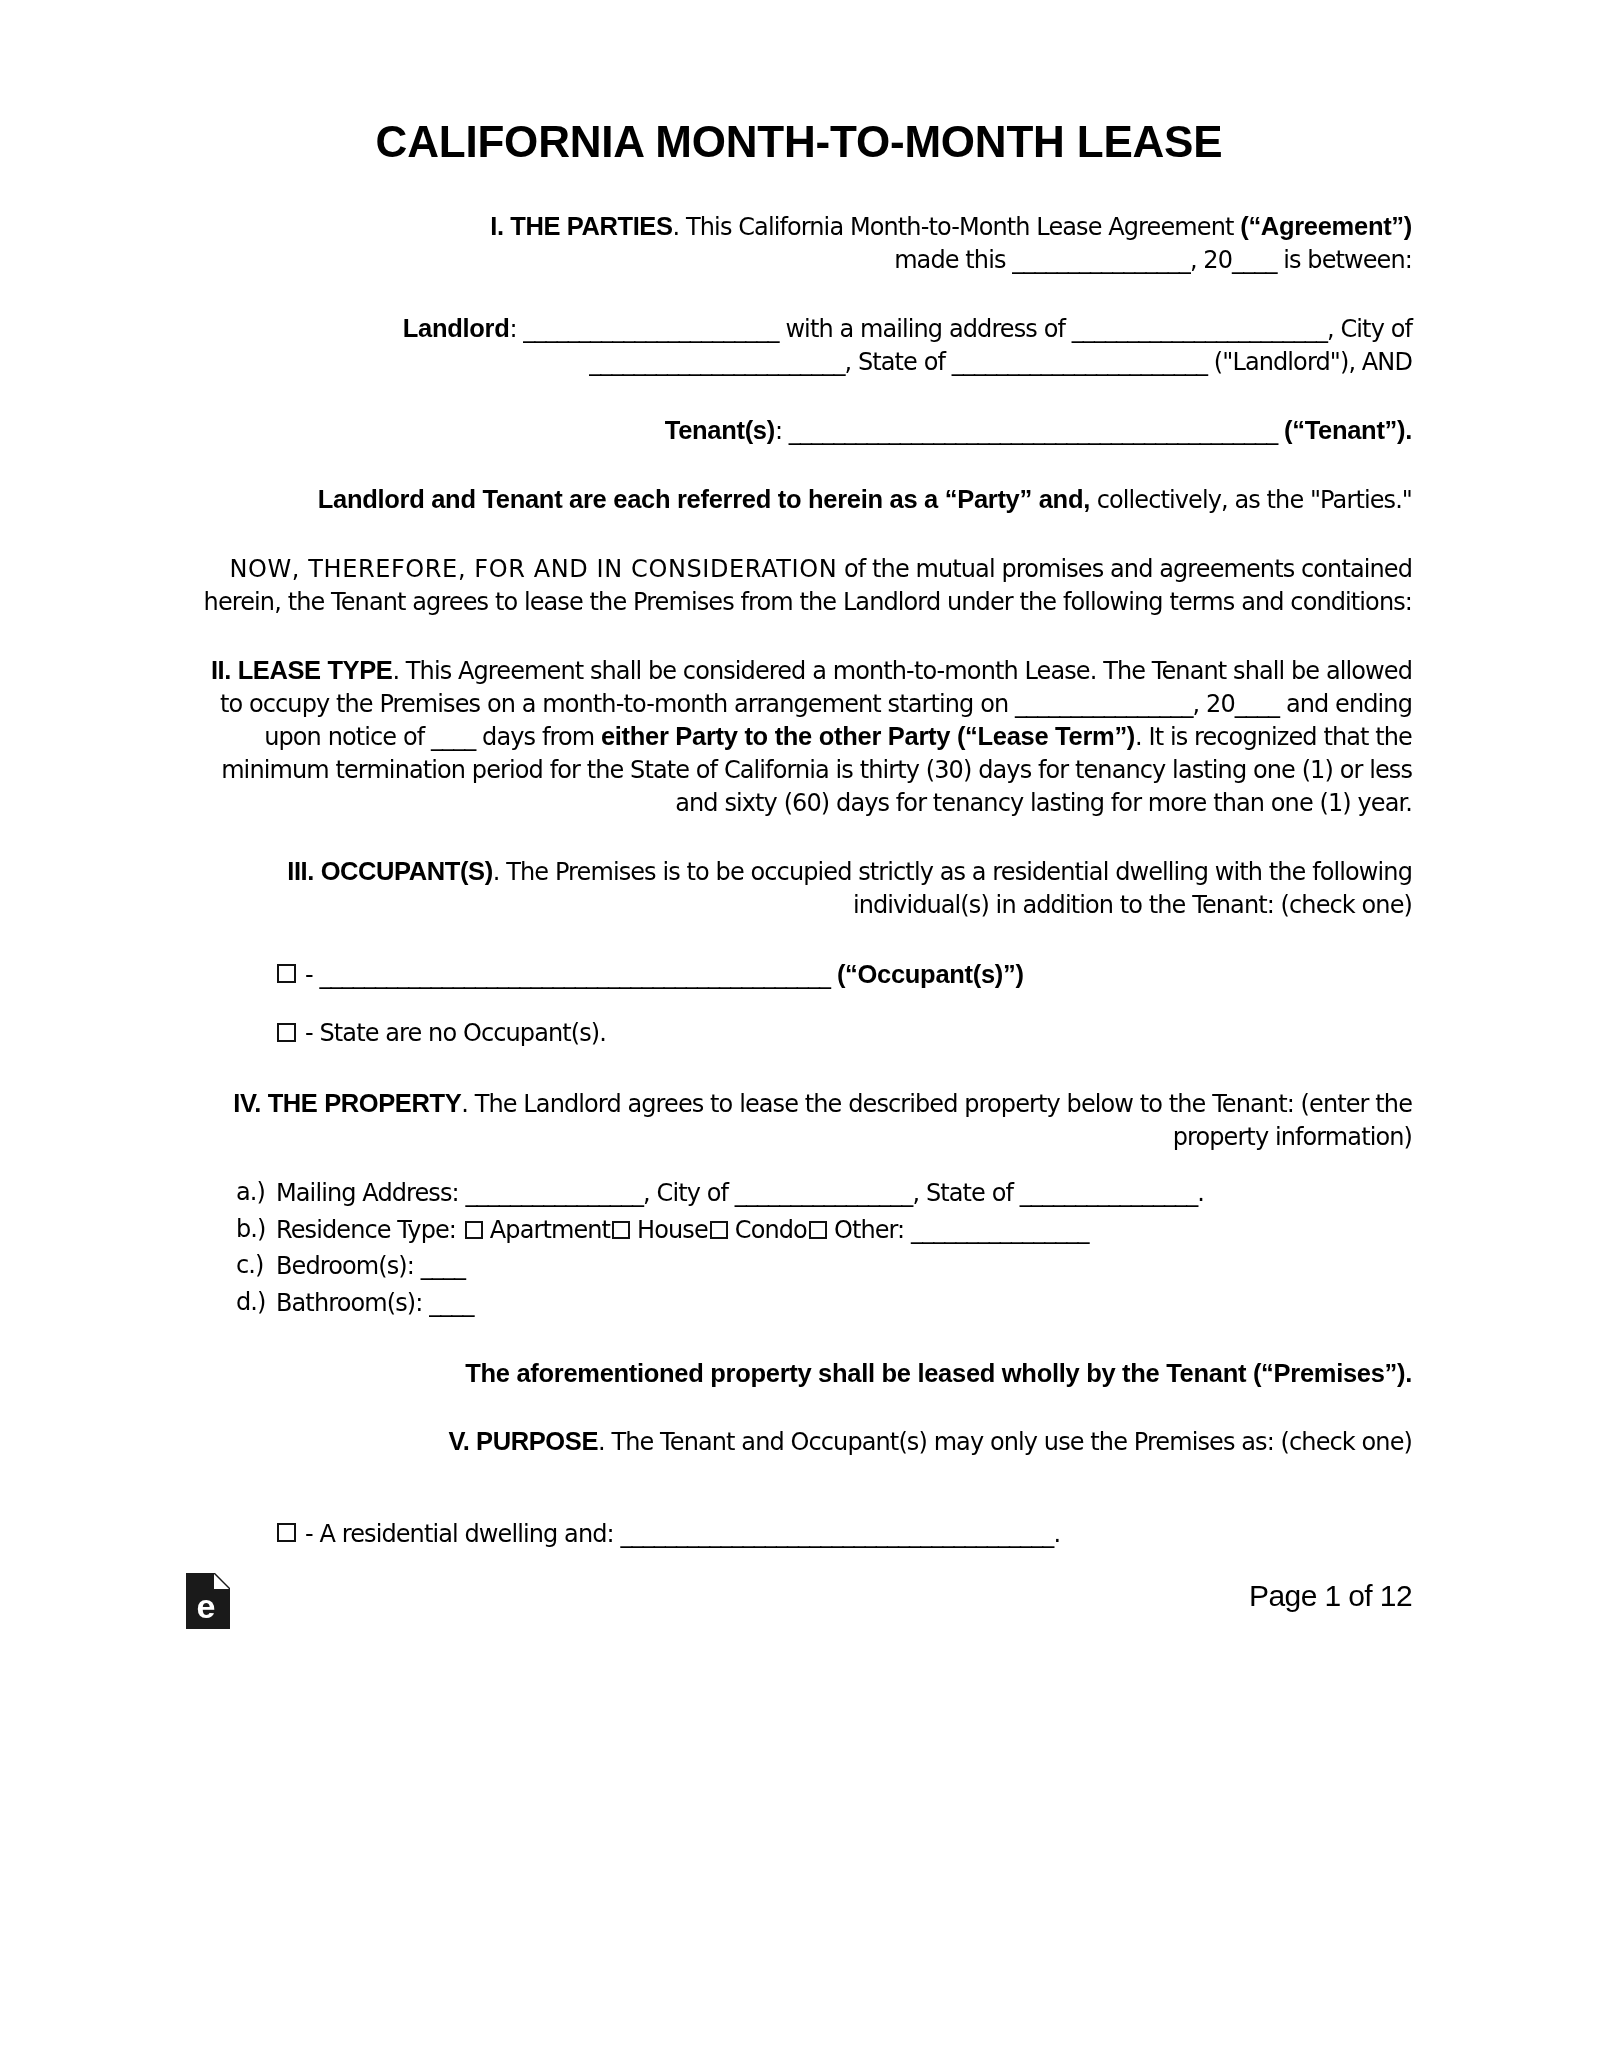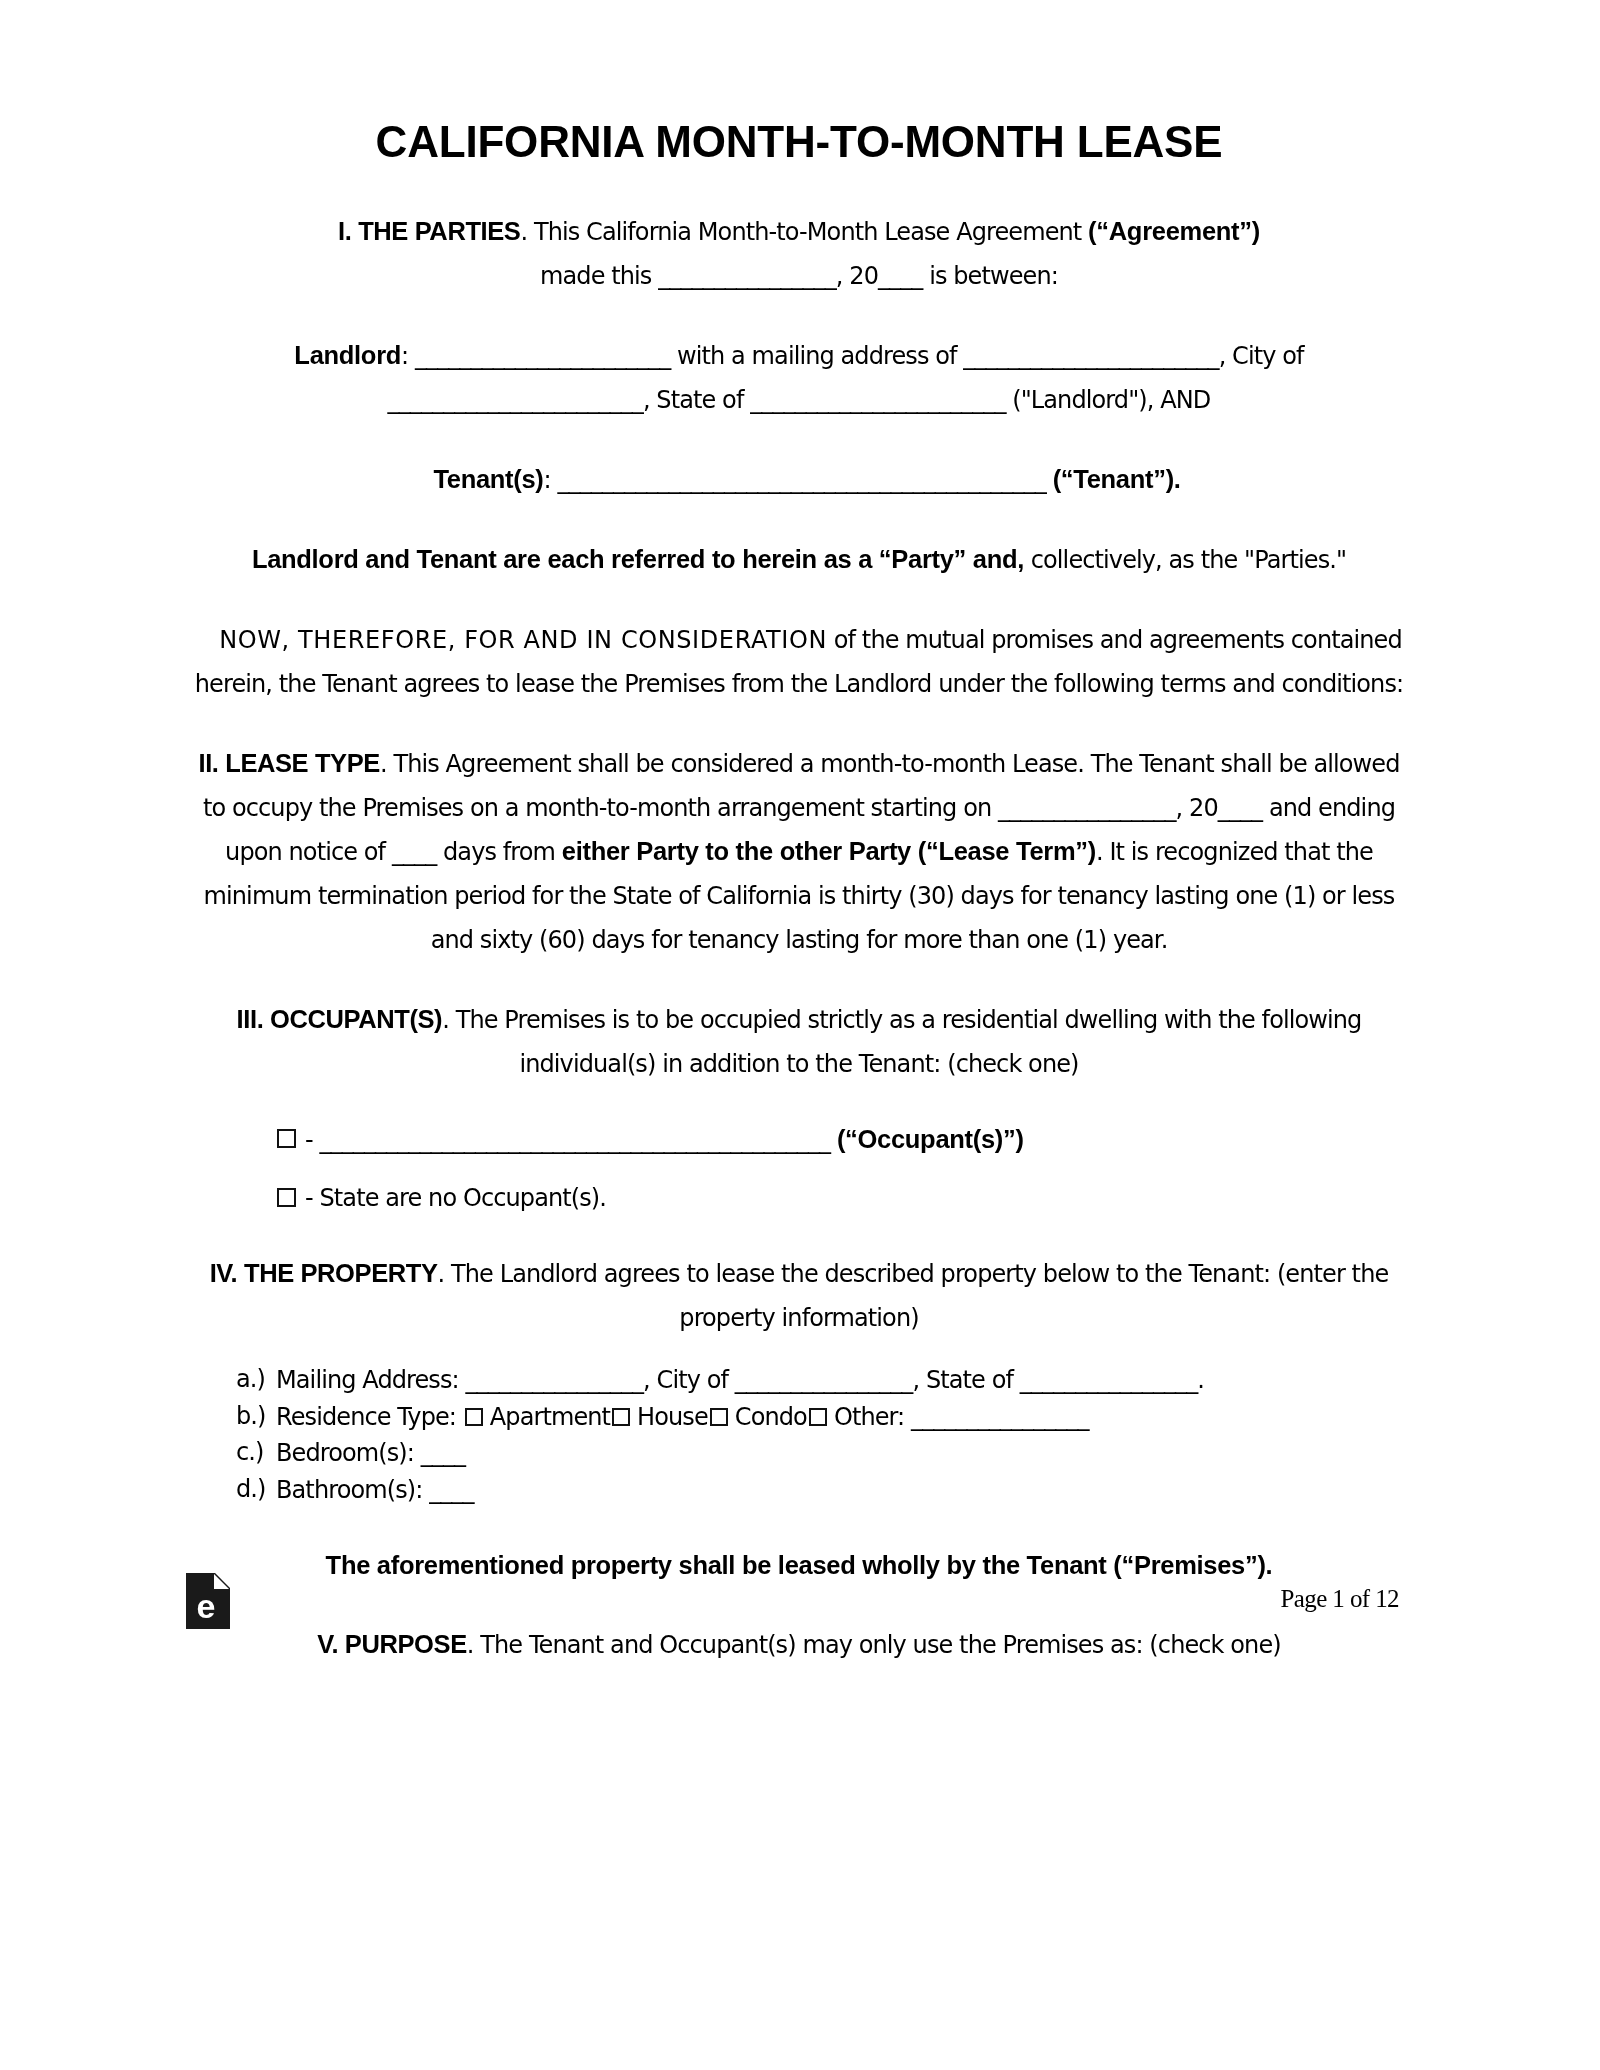"I. THE PARTIES. This California" .para { line-height: 43px -> 32px; text-align: center -> right }
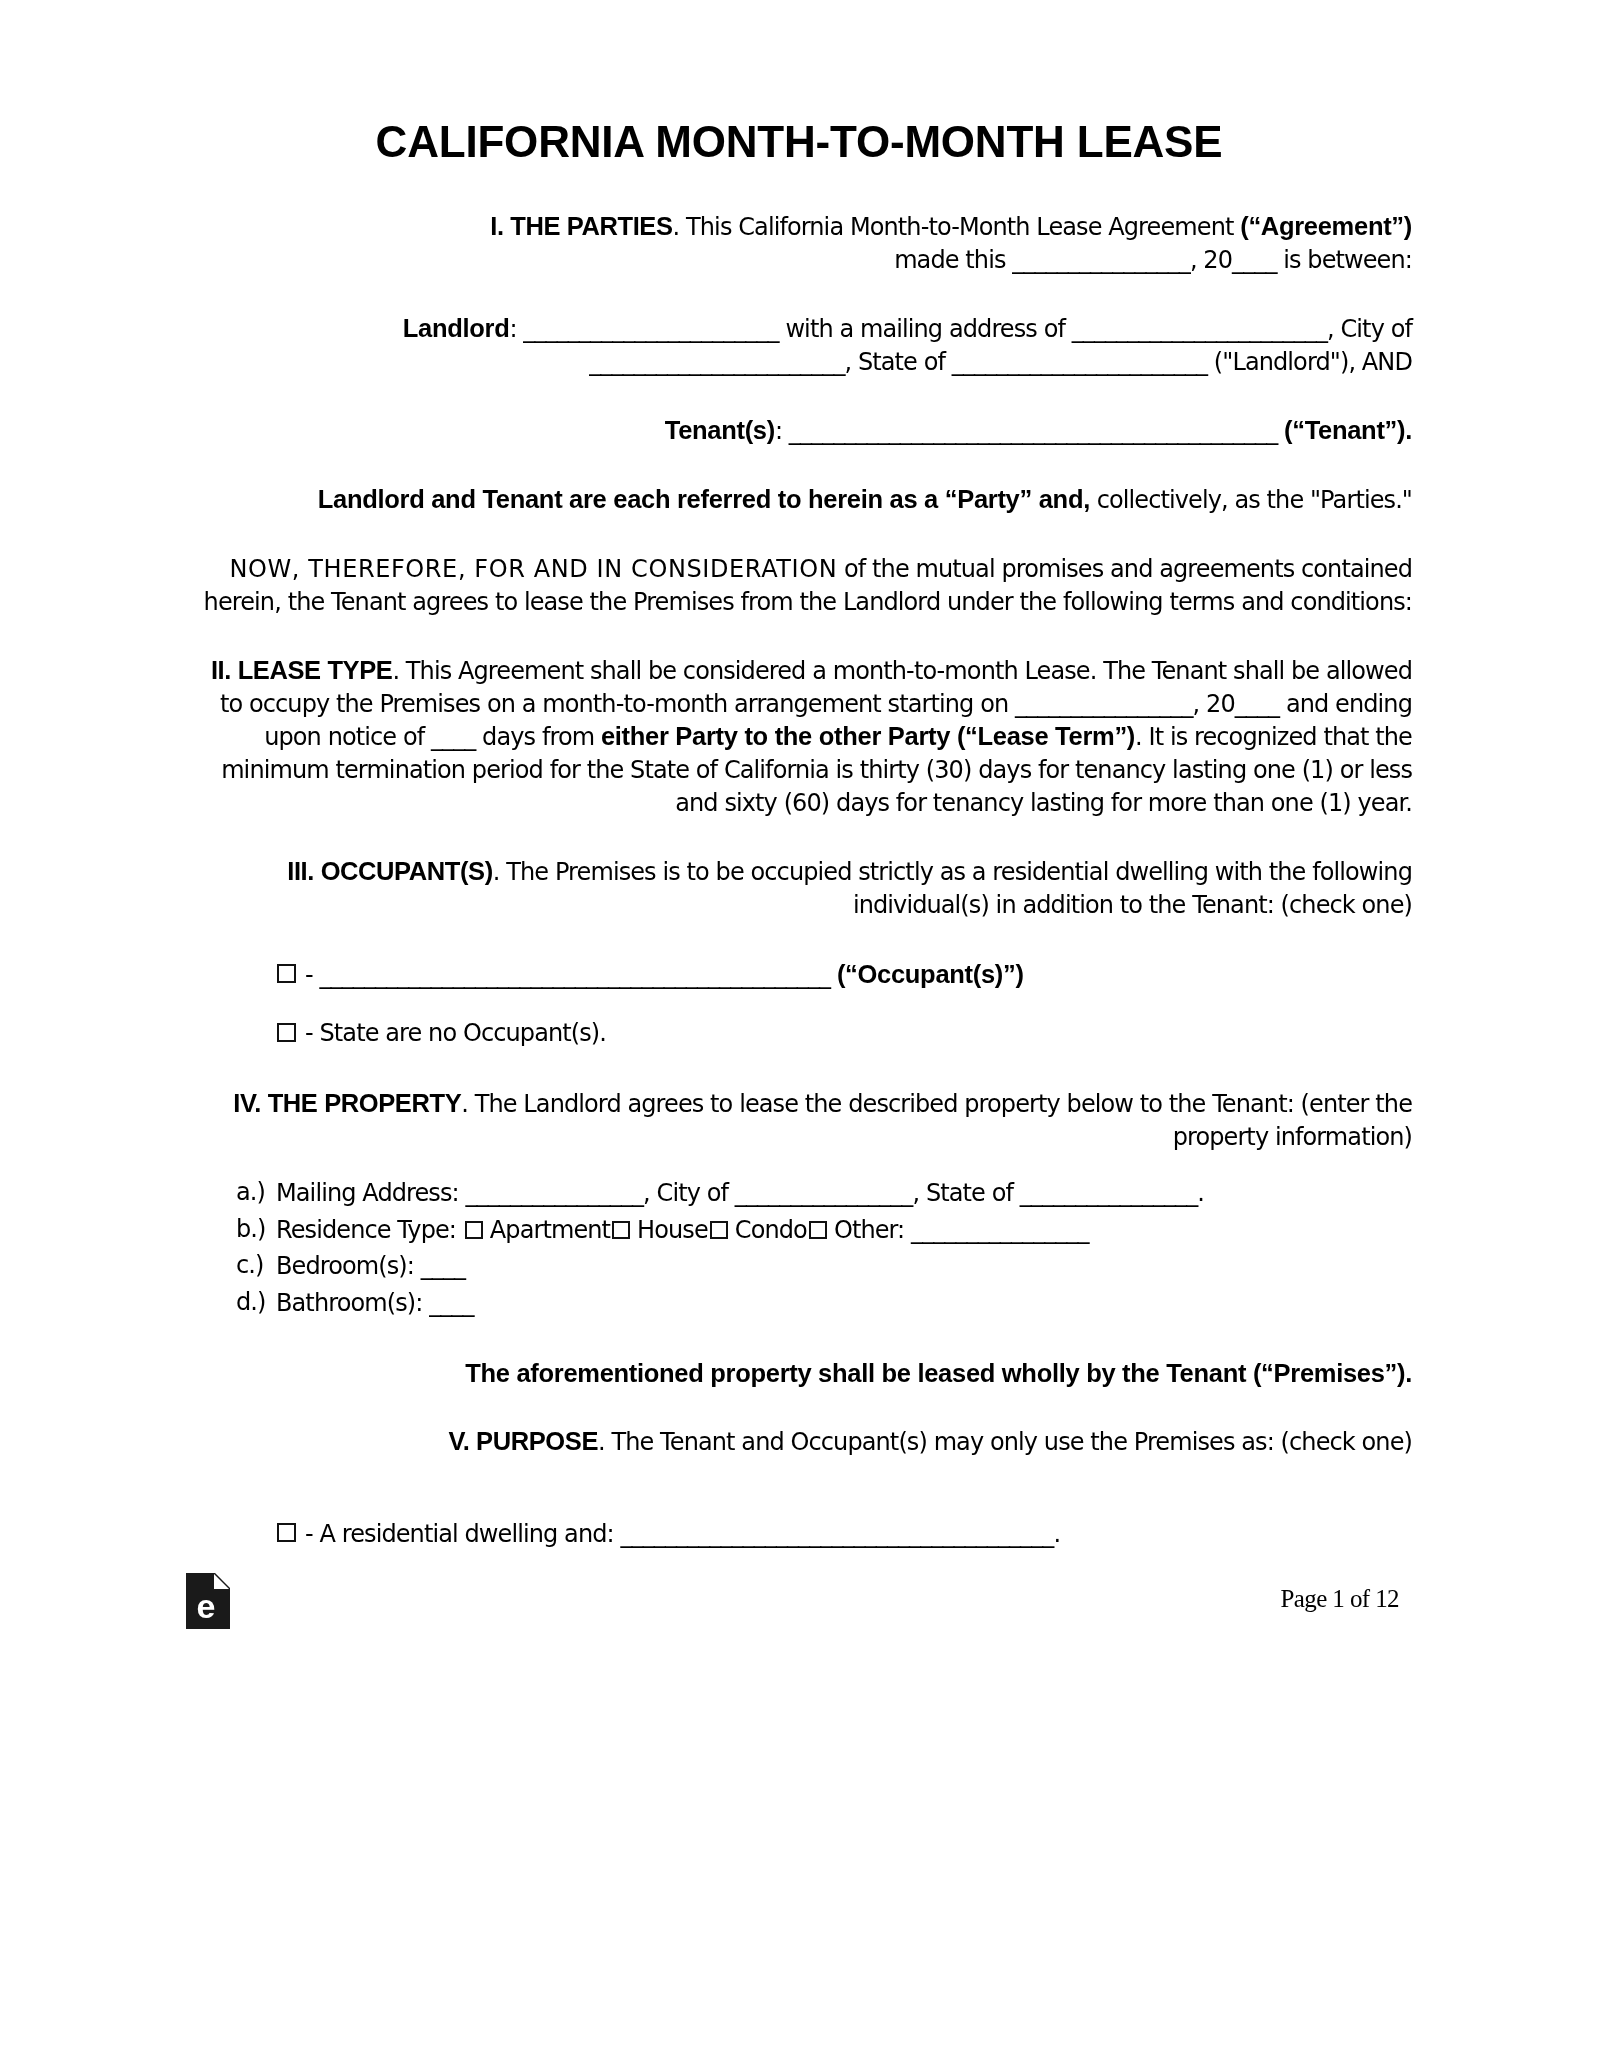"Page 1 of 12" .page-num { font-family: Liberation Serif, serif -> Liberation Sans, sans-serif; font-size: 25px -> 30px; right: 13px -> 0 }
